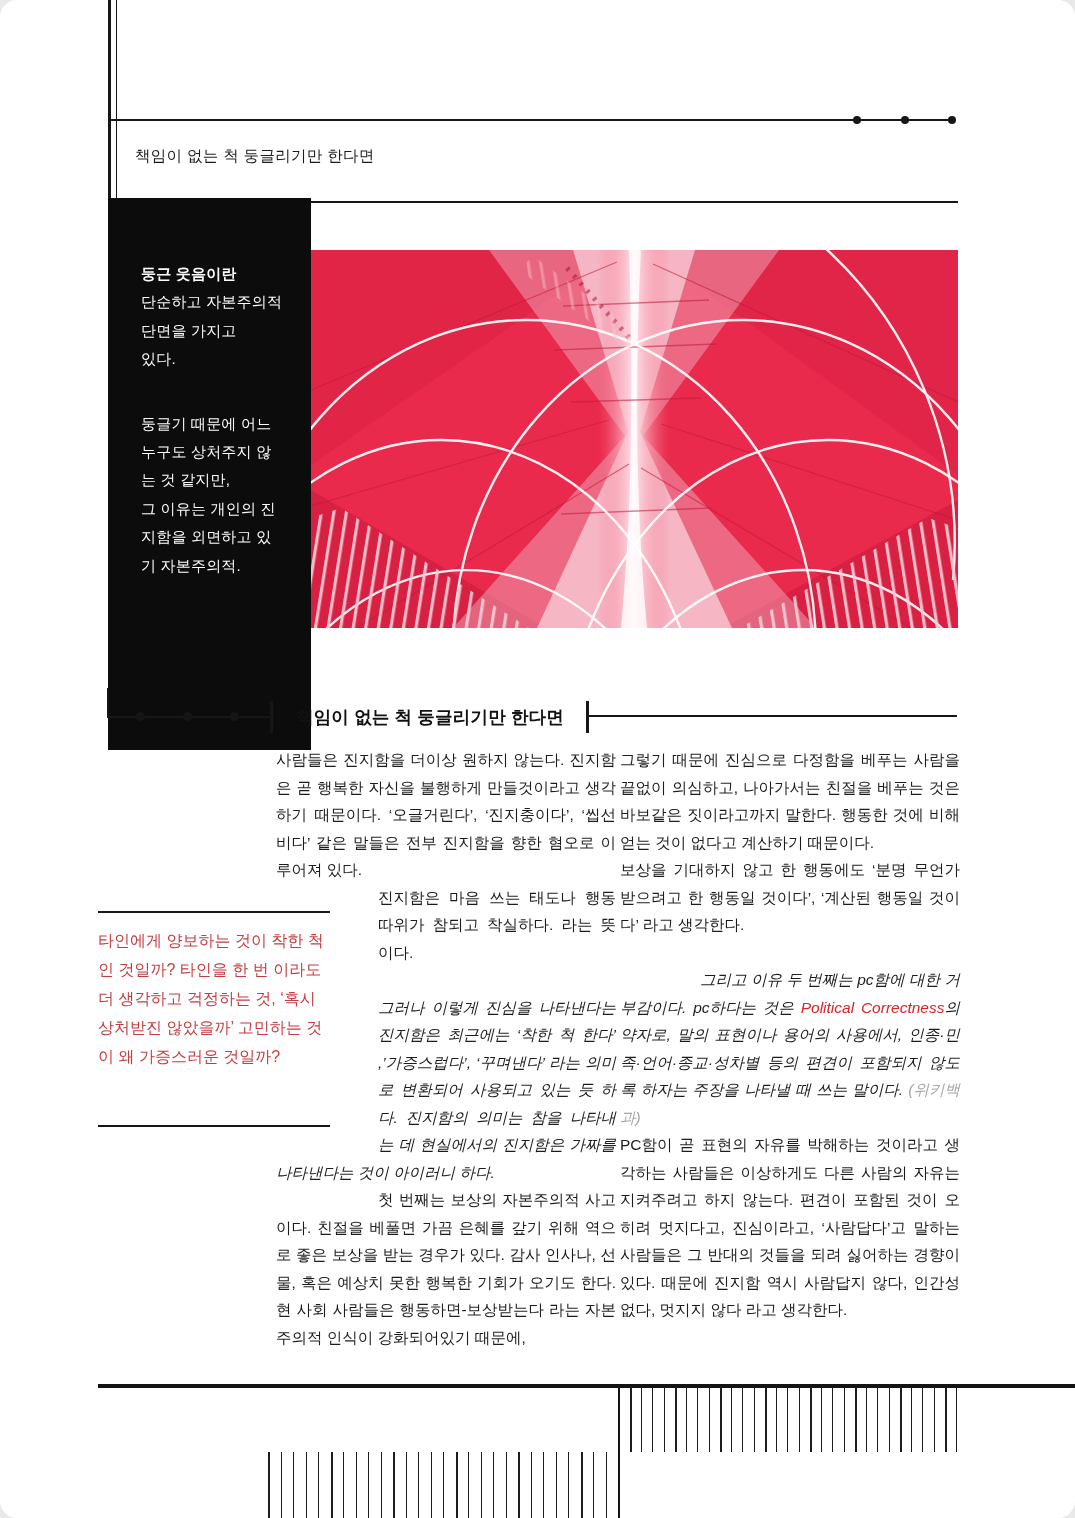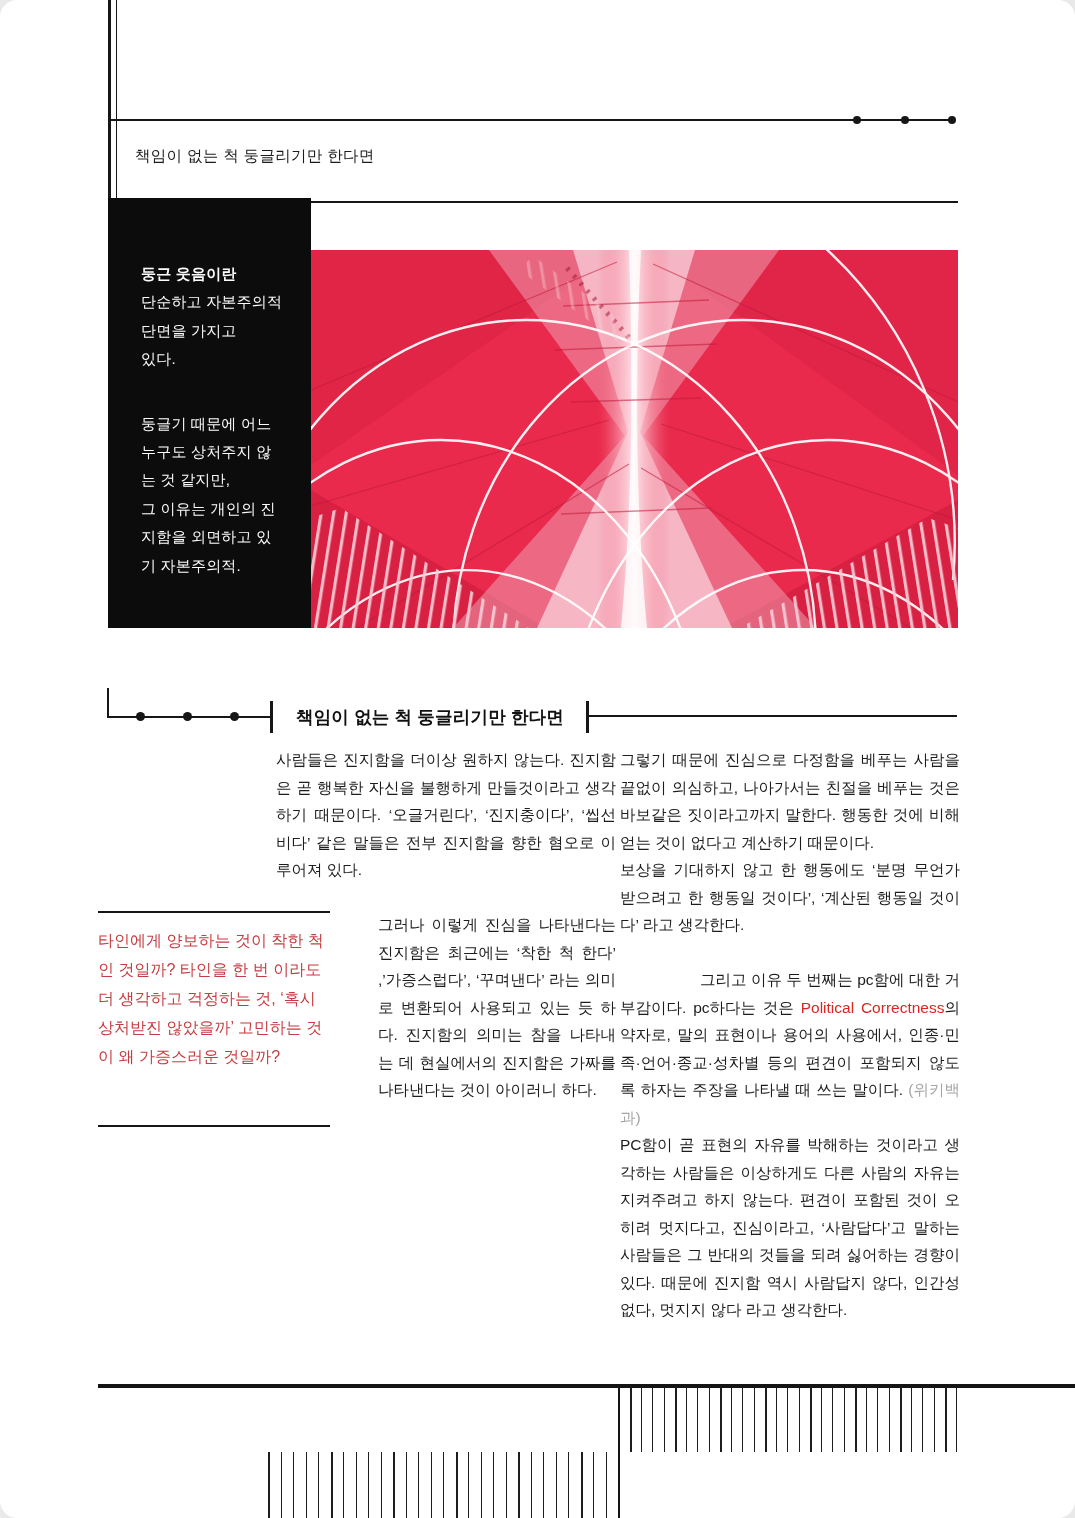"둥근 웃음이란" .intro-box { height: 430px -> 552px }
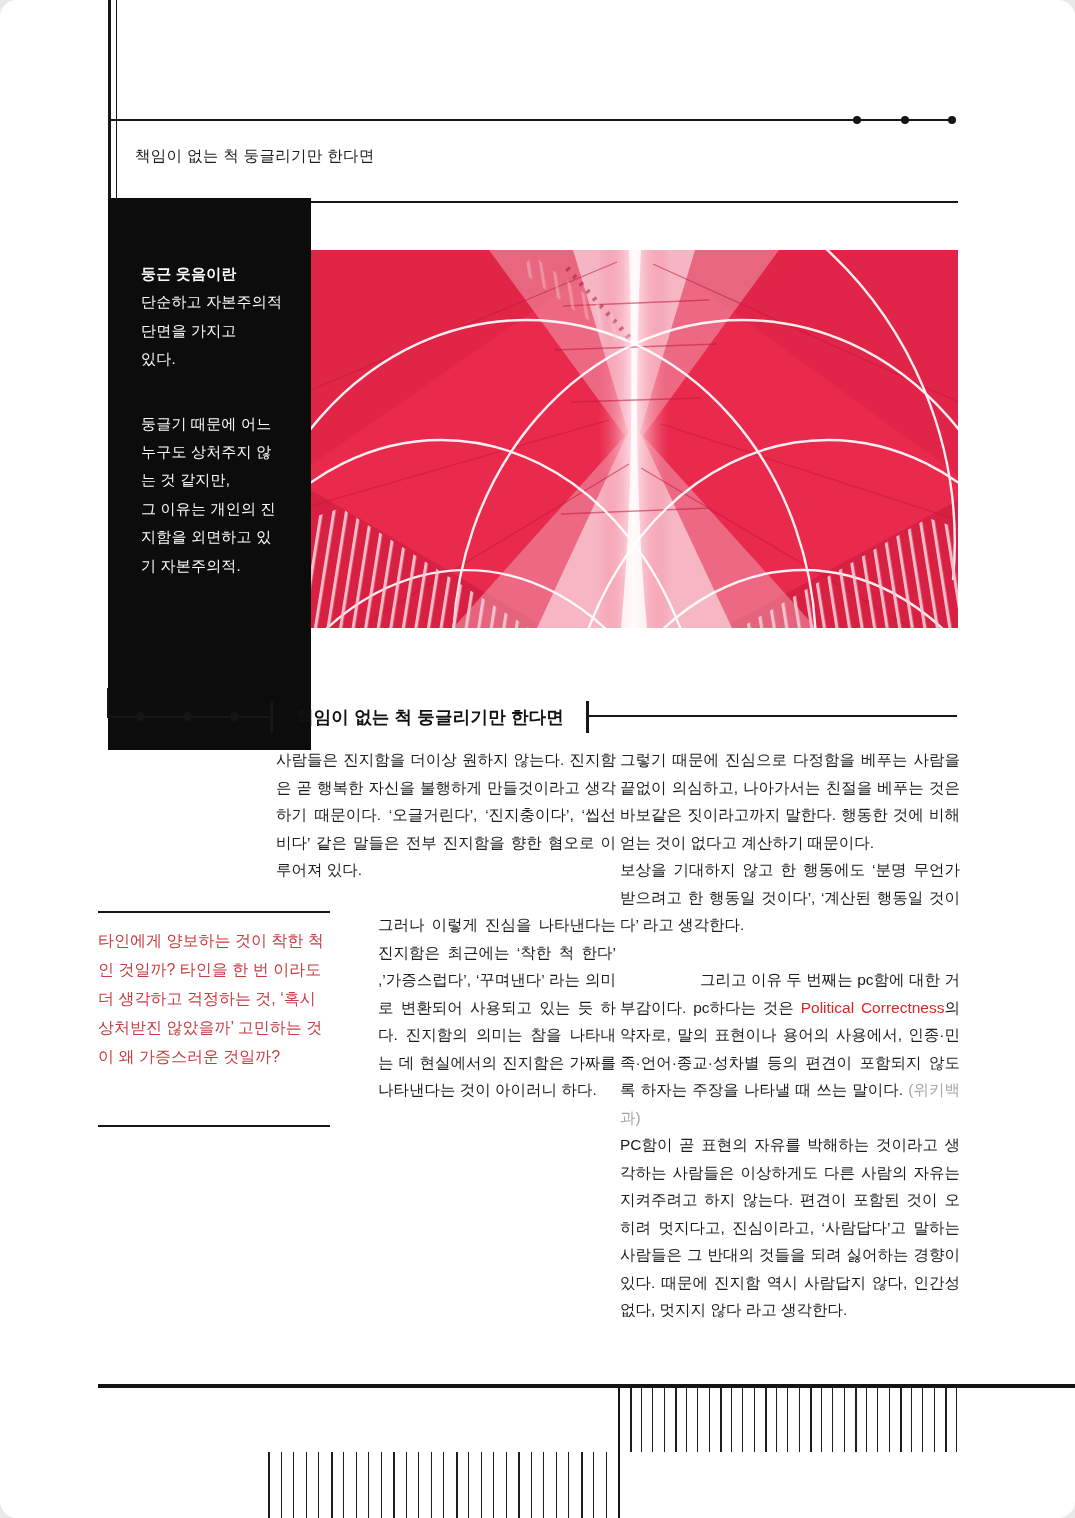"진지함은 마음 쓰는 태도나 행동" p { html: none -> <p>진지함은 마음 쓰는 태도나 행동 따위가 참되고 착실하다. 라는 뜻이다.</p> }
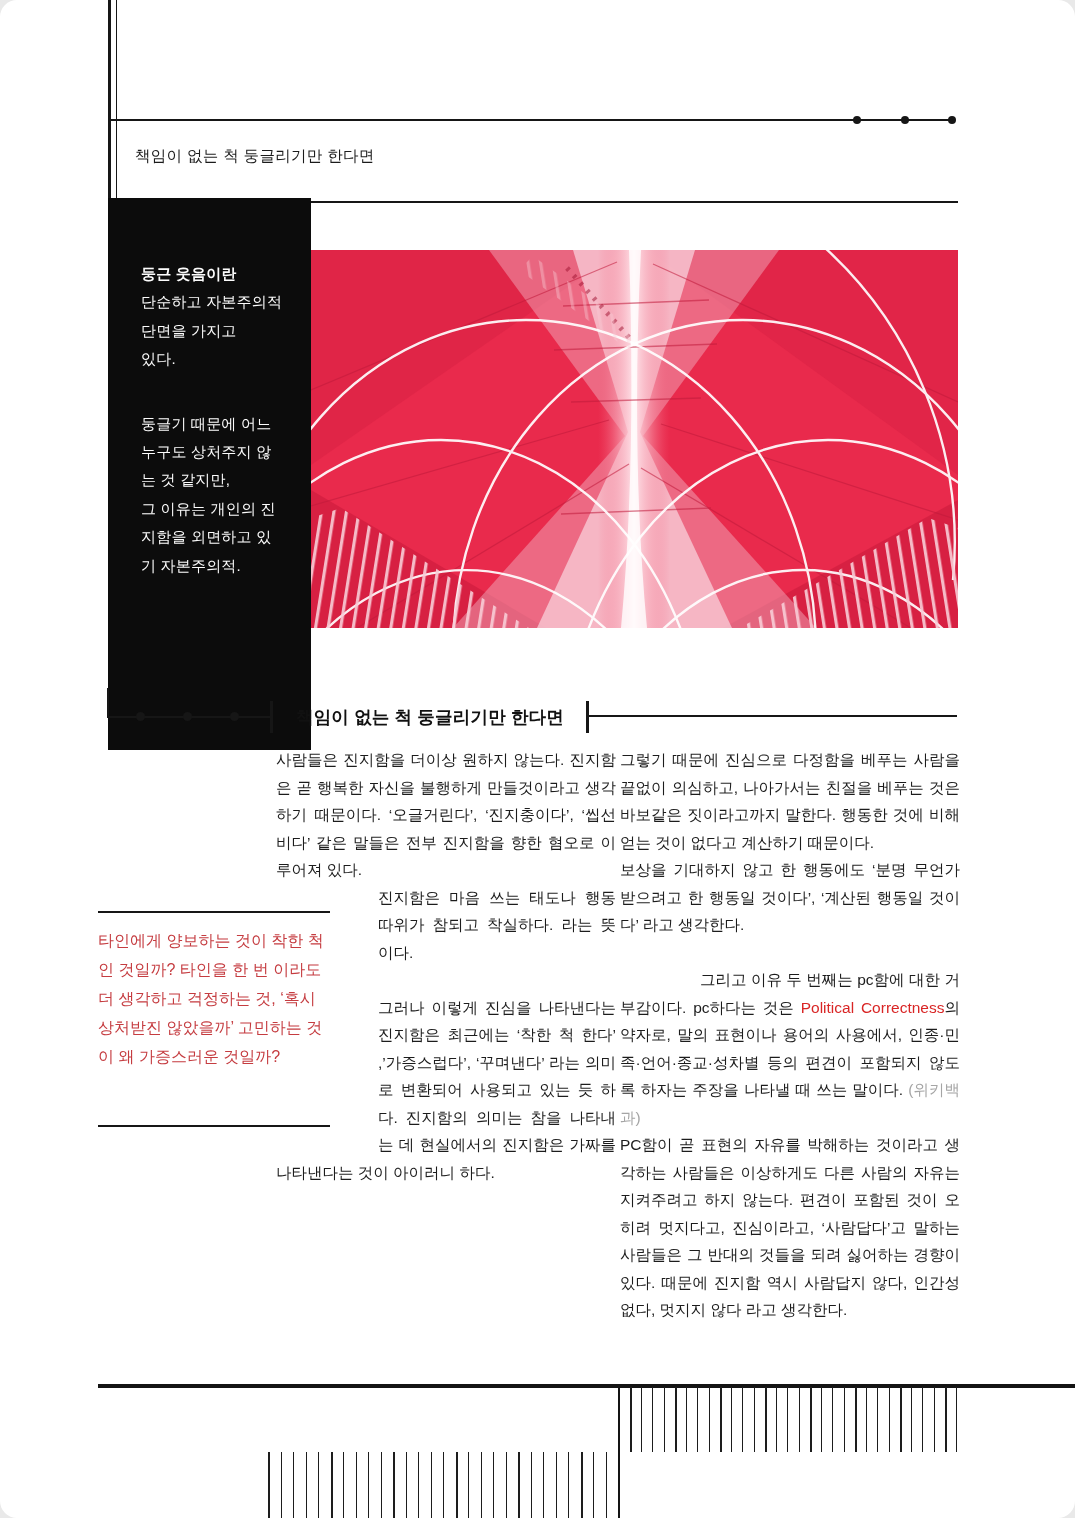"그리고 이유 두 번째는 pc함에" .col .gap1 { font-style: none -> italic }
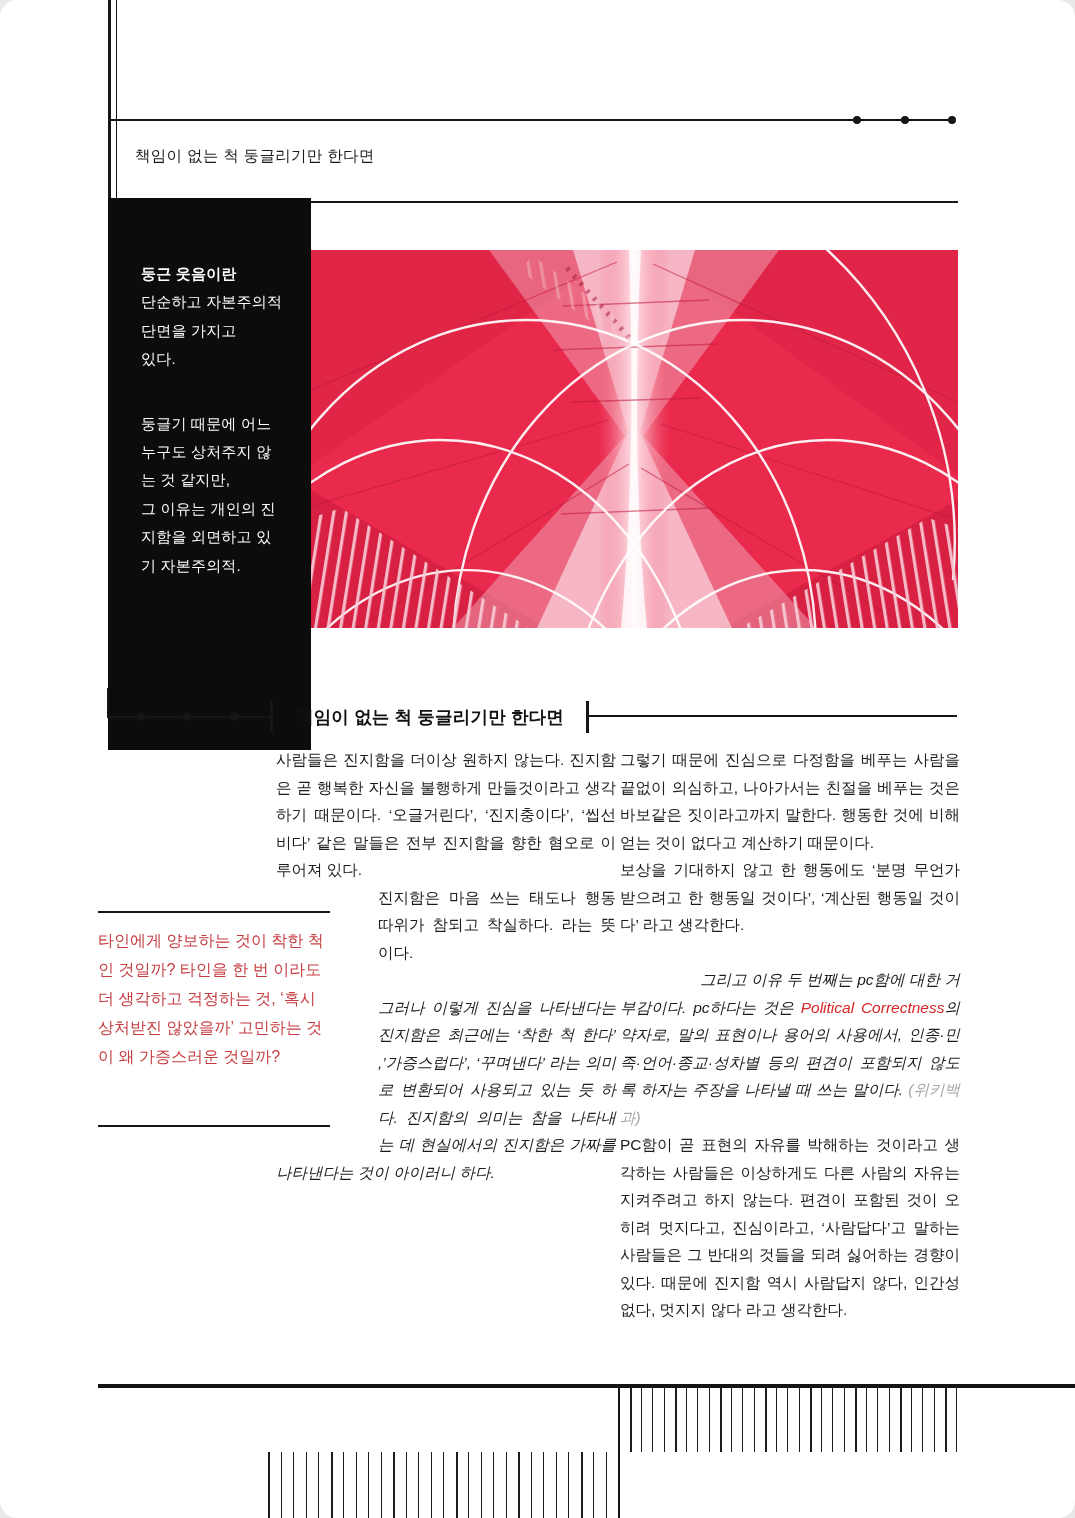"첫 번째는 보상의 자본주의적 사고이다." p.indent1 { html: none -> <p>첫 번째는 보상의 자본주의적 사고이다. 친절을 베풀면 가끔 은혜를 갚기 위해 역으로 좋은 보상을 받는 경우가 있다. 감사 인사나, 선물, 혹은 예상치 못한 행복한 기회가 오기도 한다. 현 사회 사람들은 행동하면-보상받는다 라는 자본주의적 인식이 강화되어있기 때문에,</p> }
